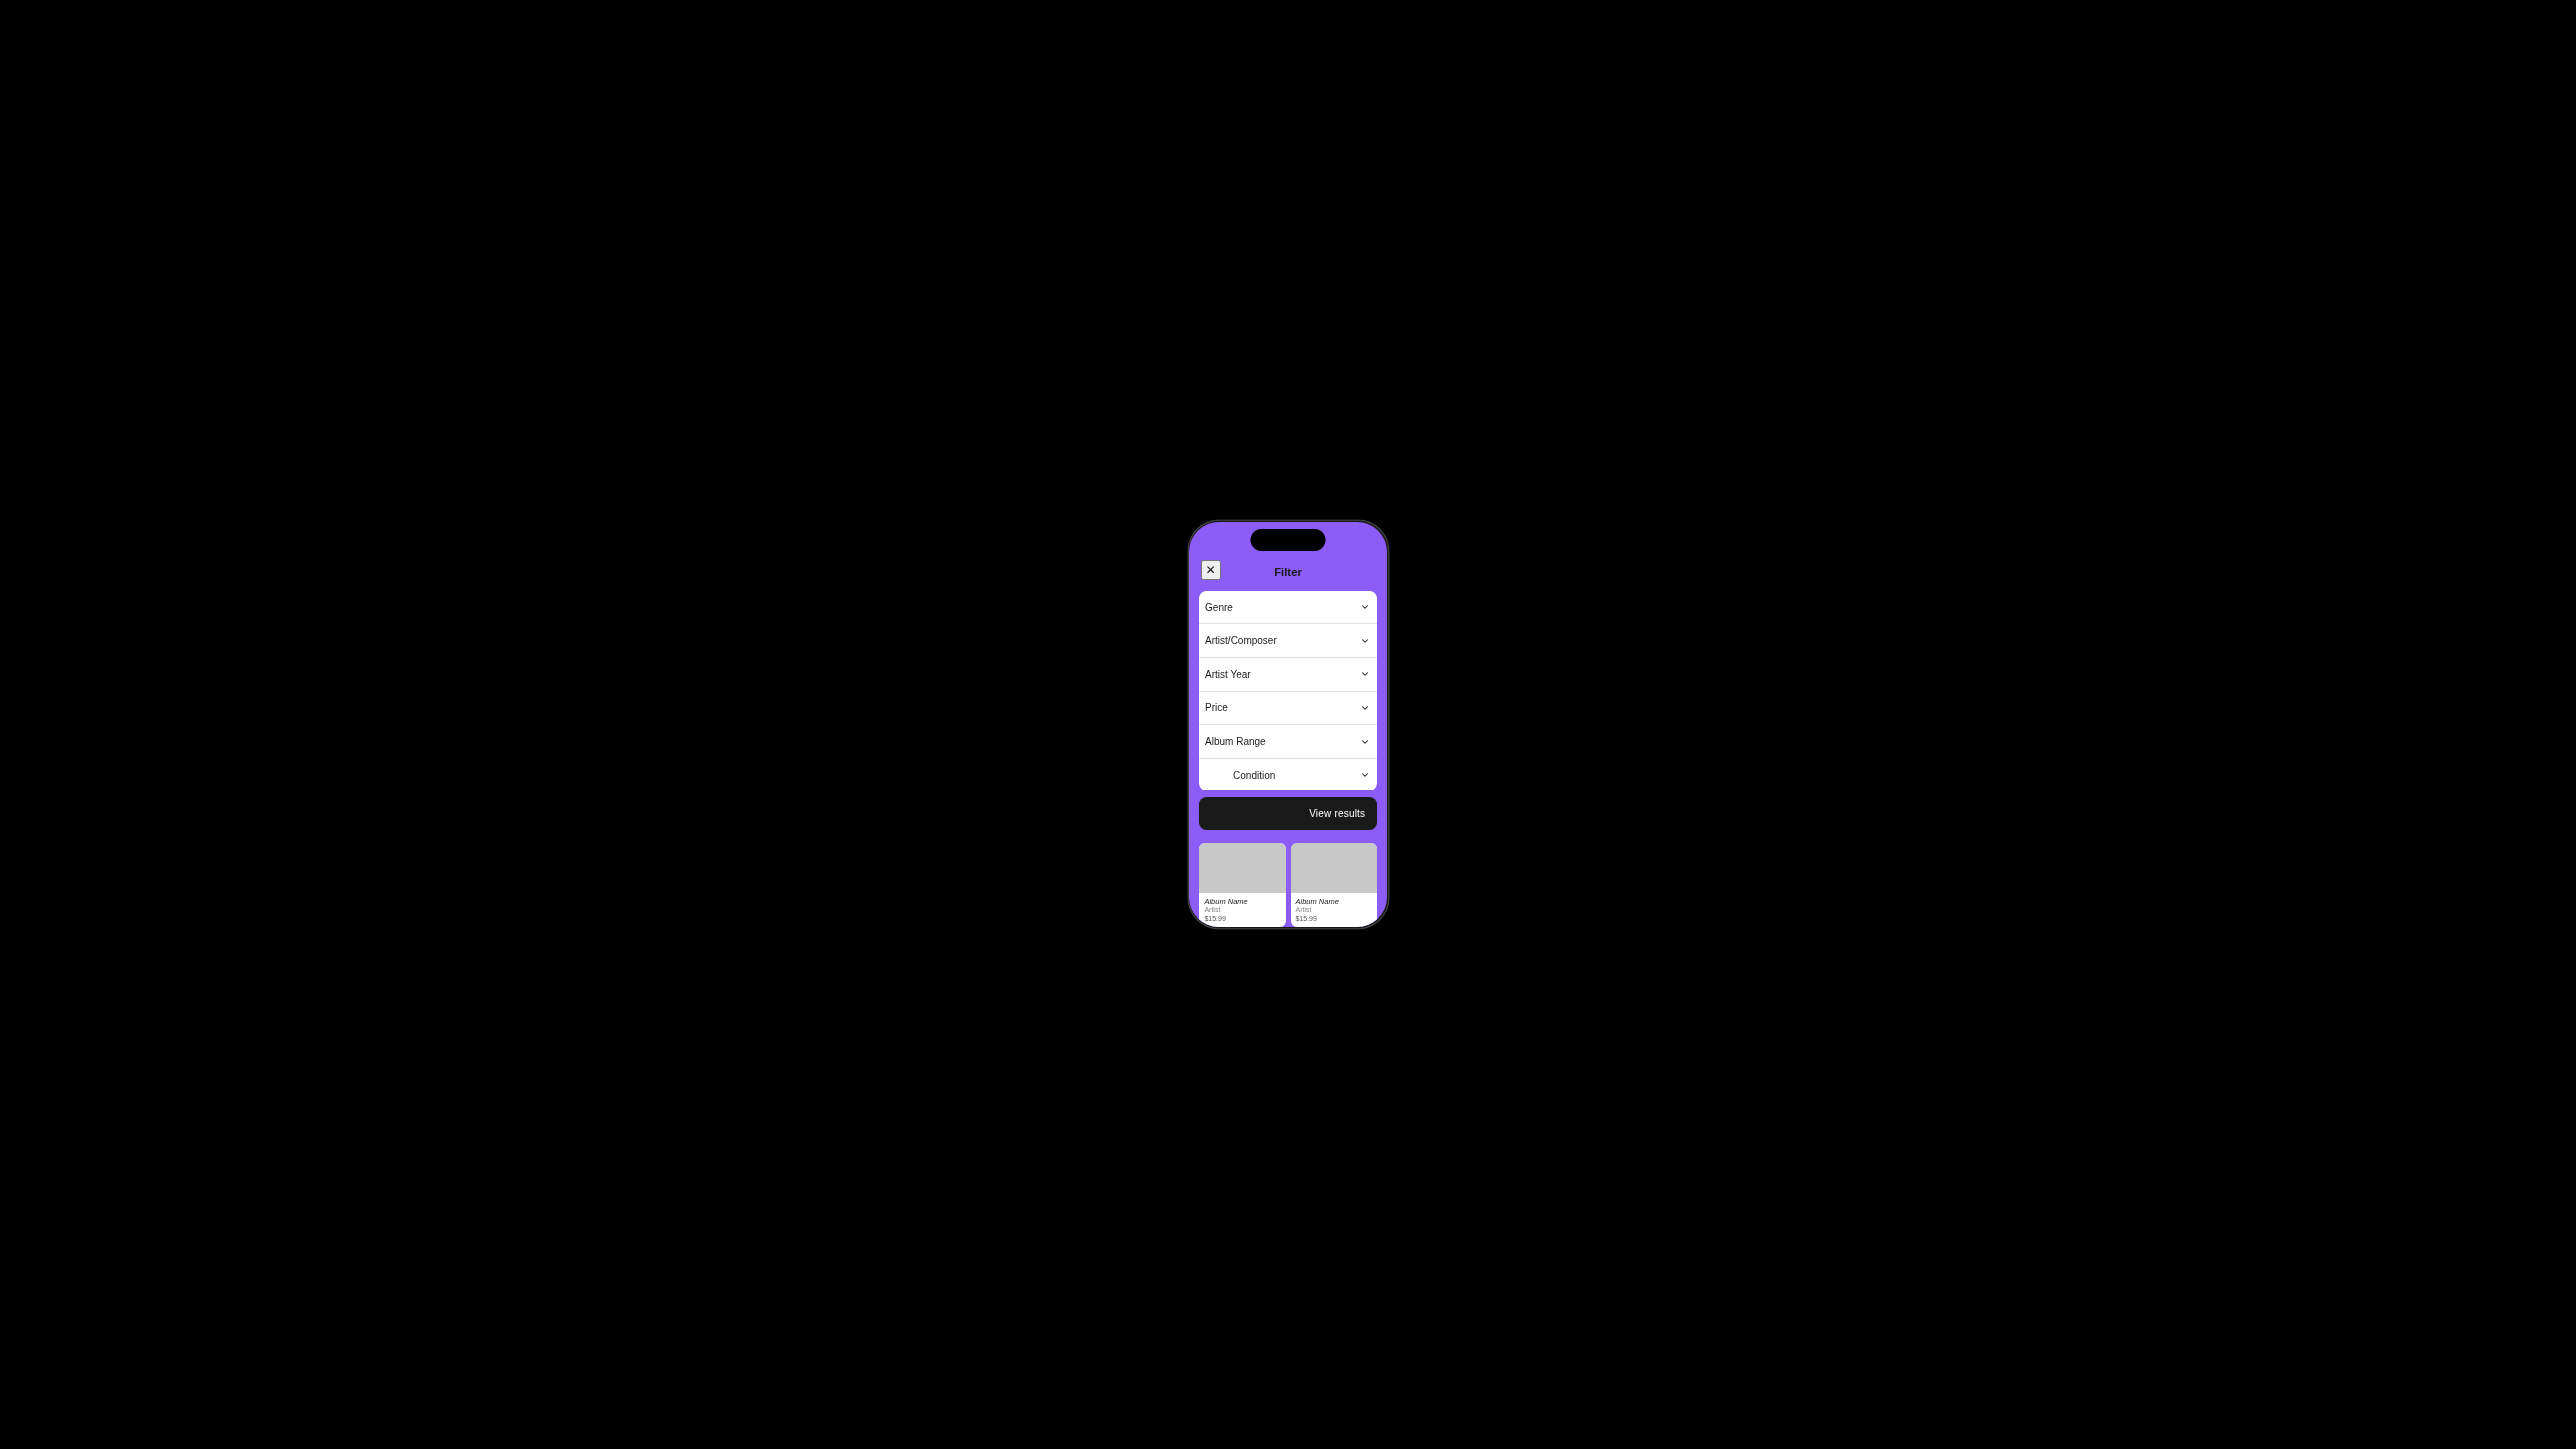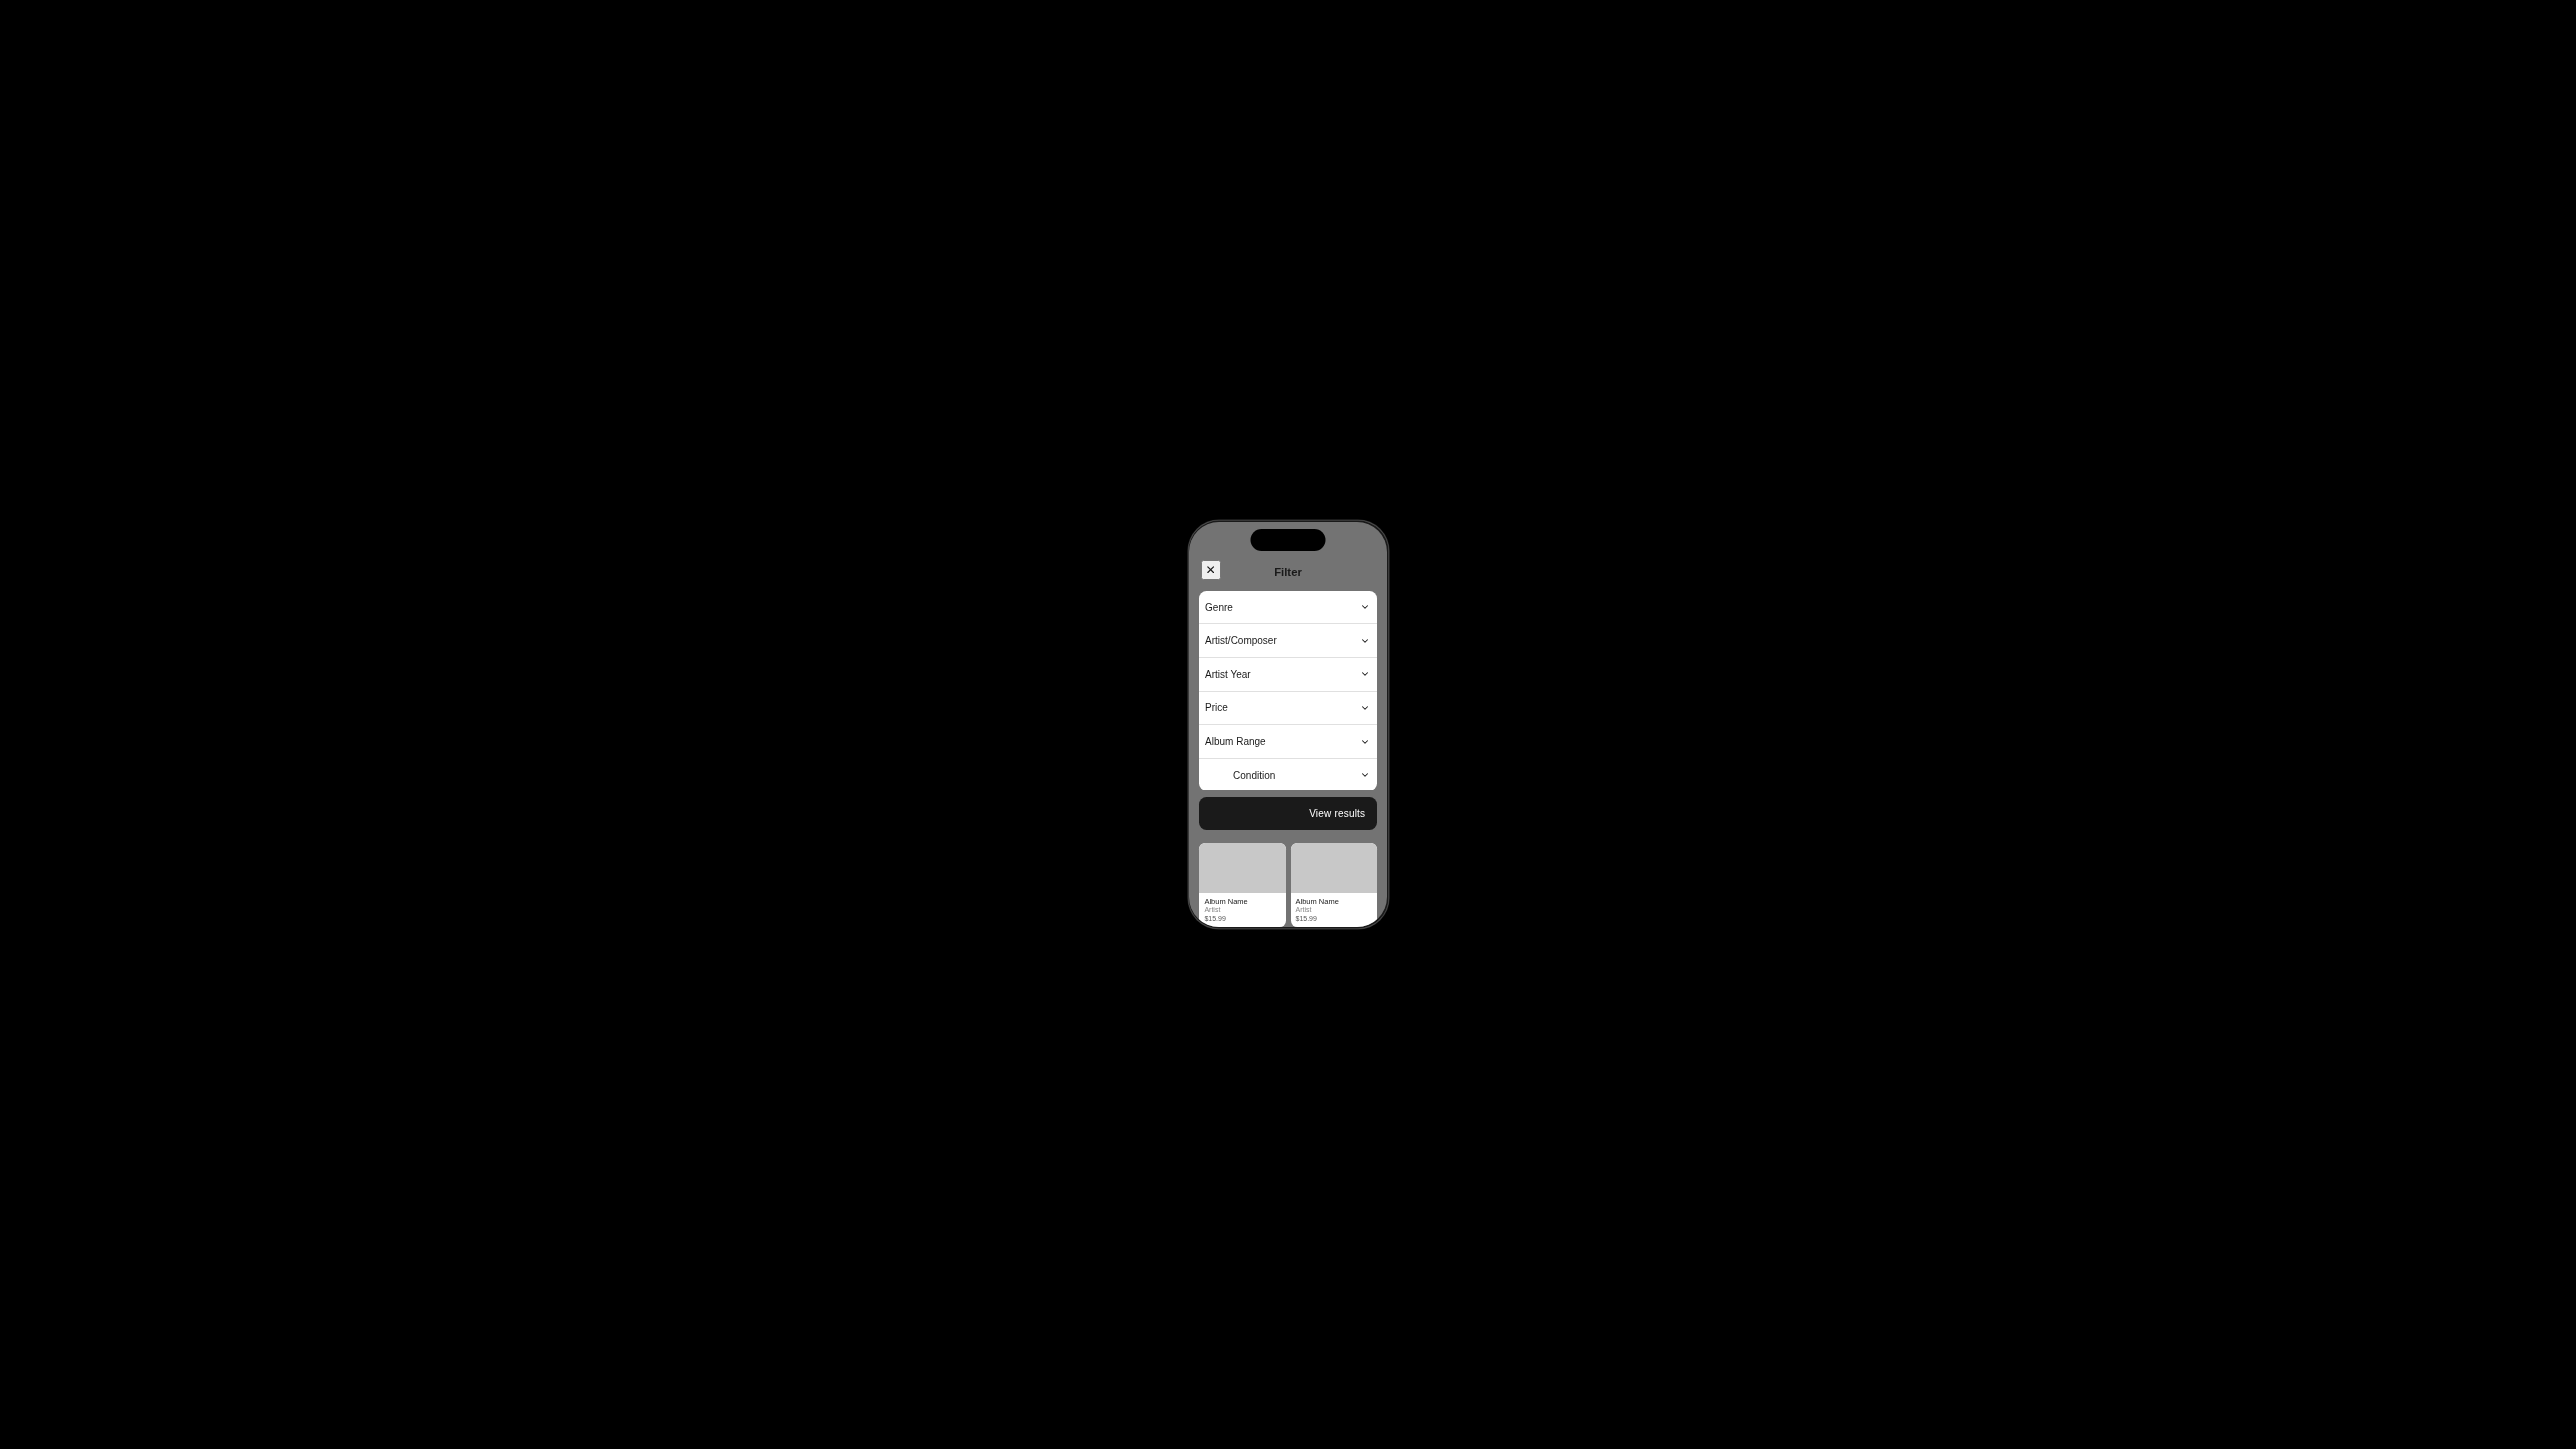"Filter" .phone-screen { background: #737373 -> #8b5cf6 }
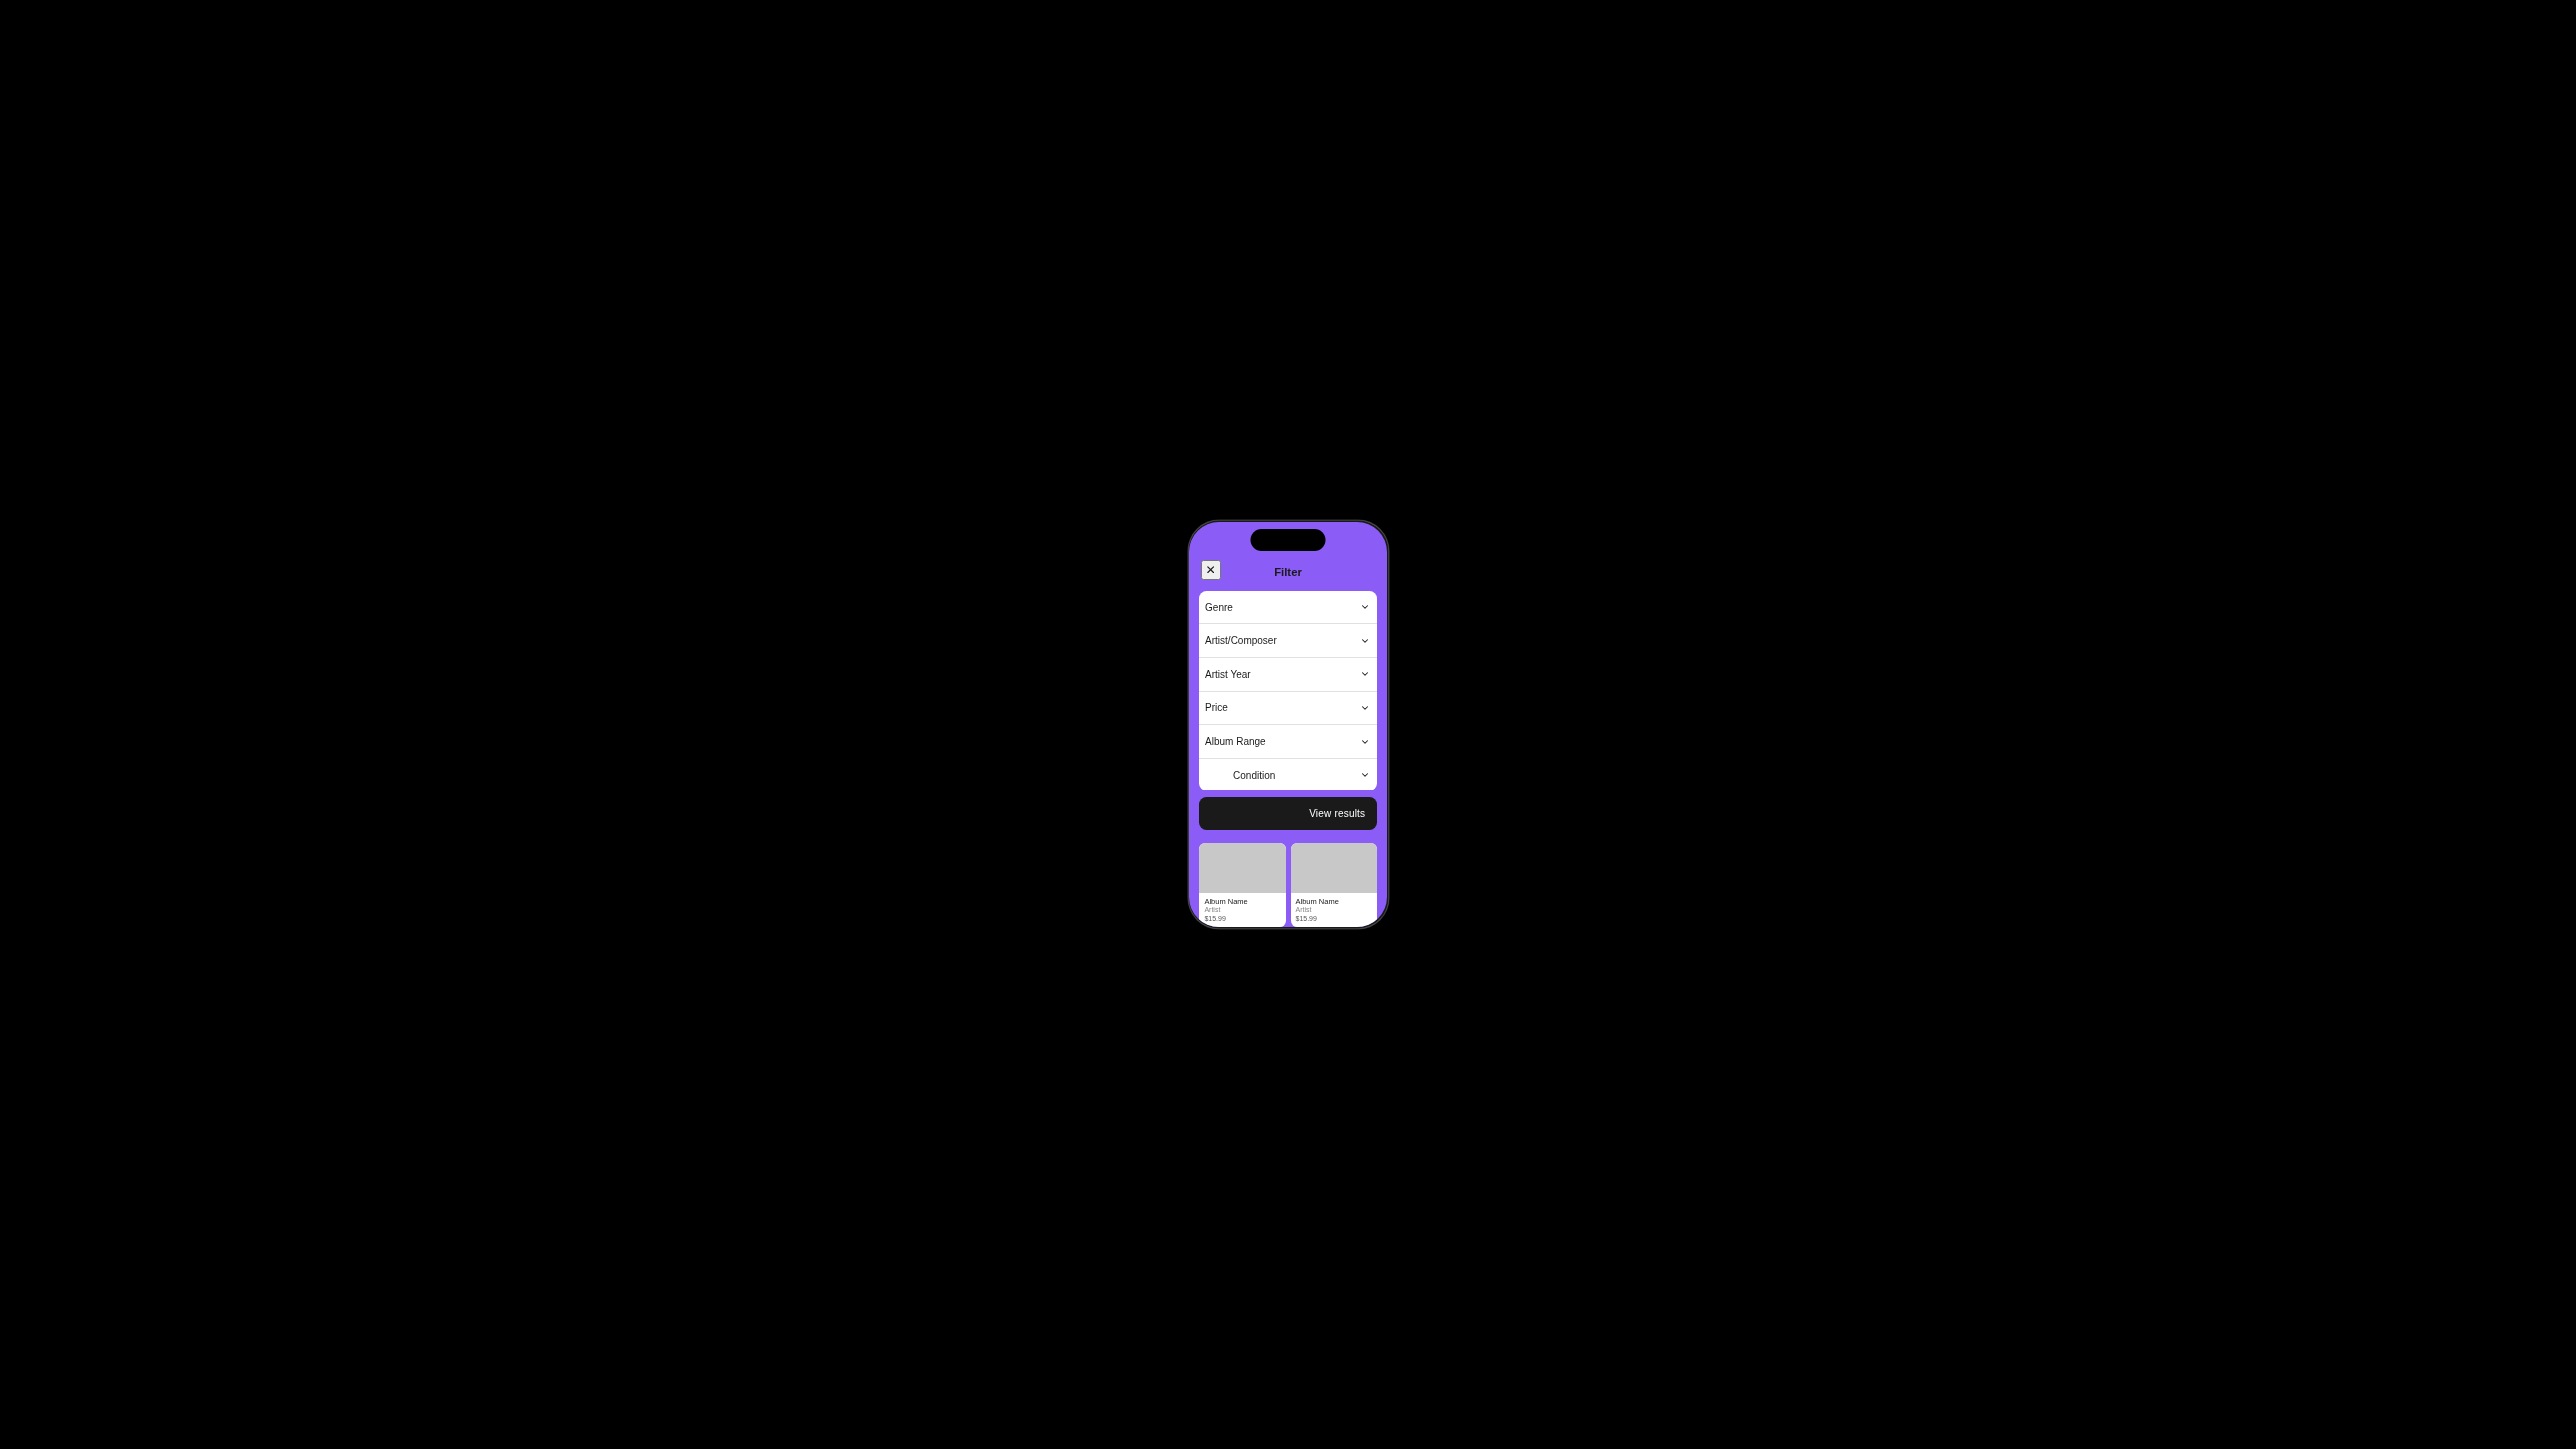"Album Name" .album-name { font-style: none -> italic }
